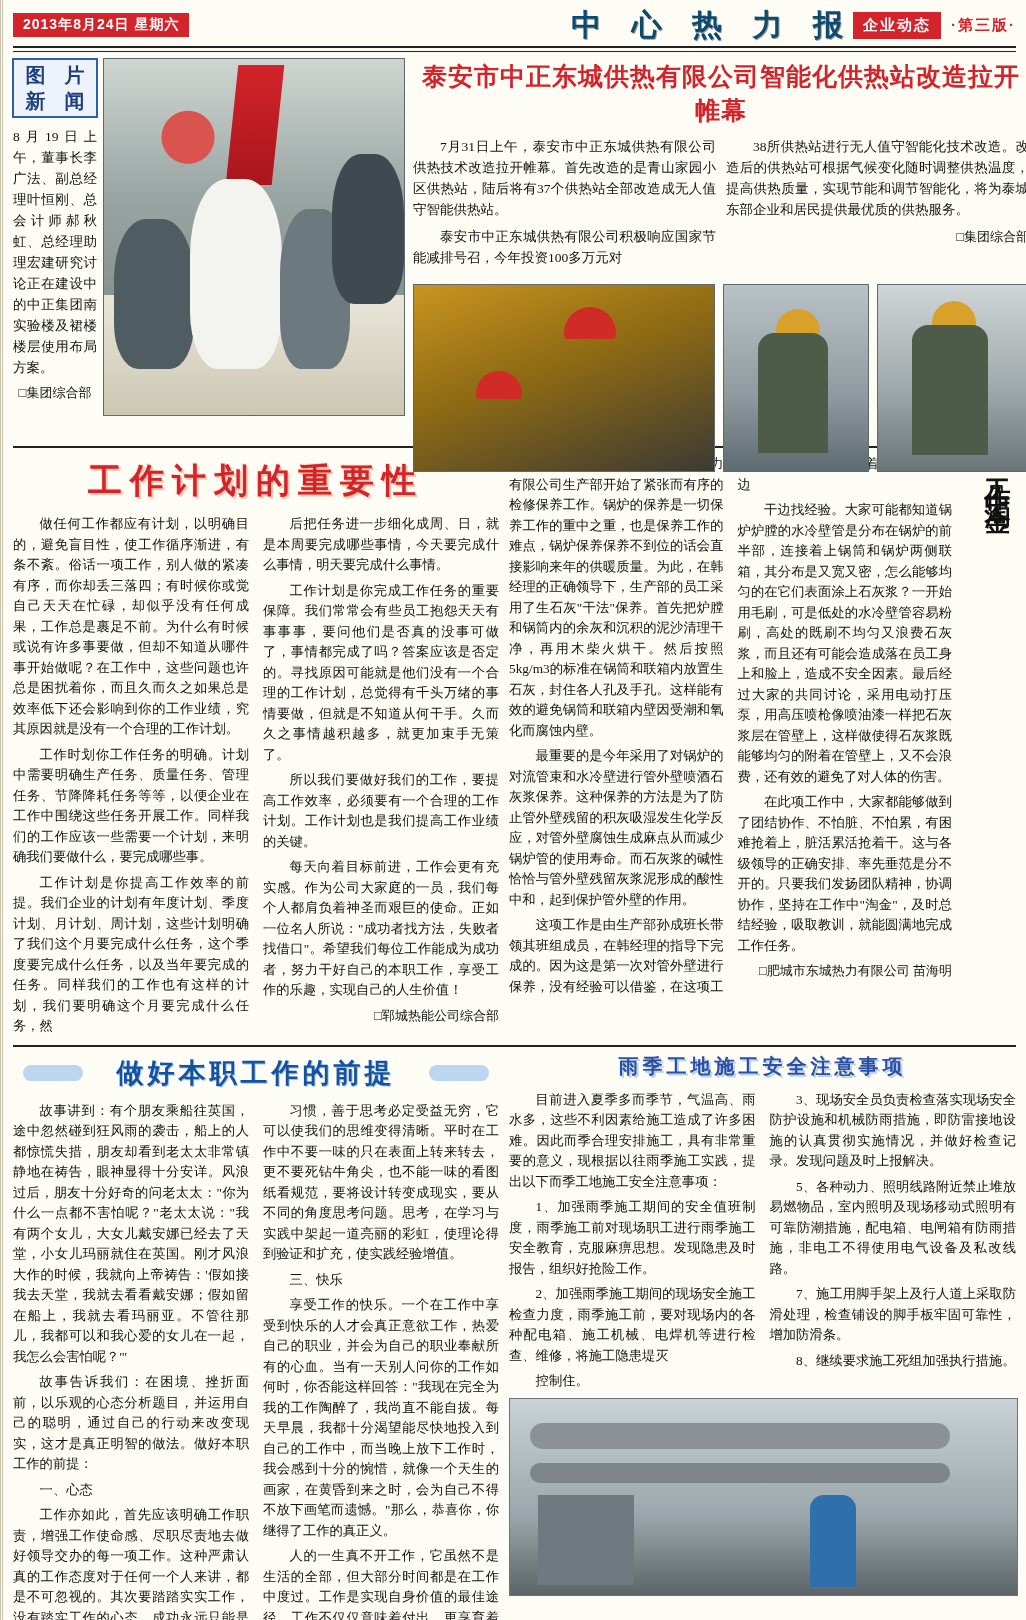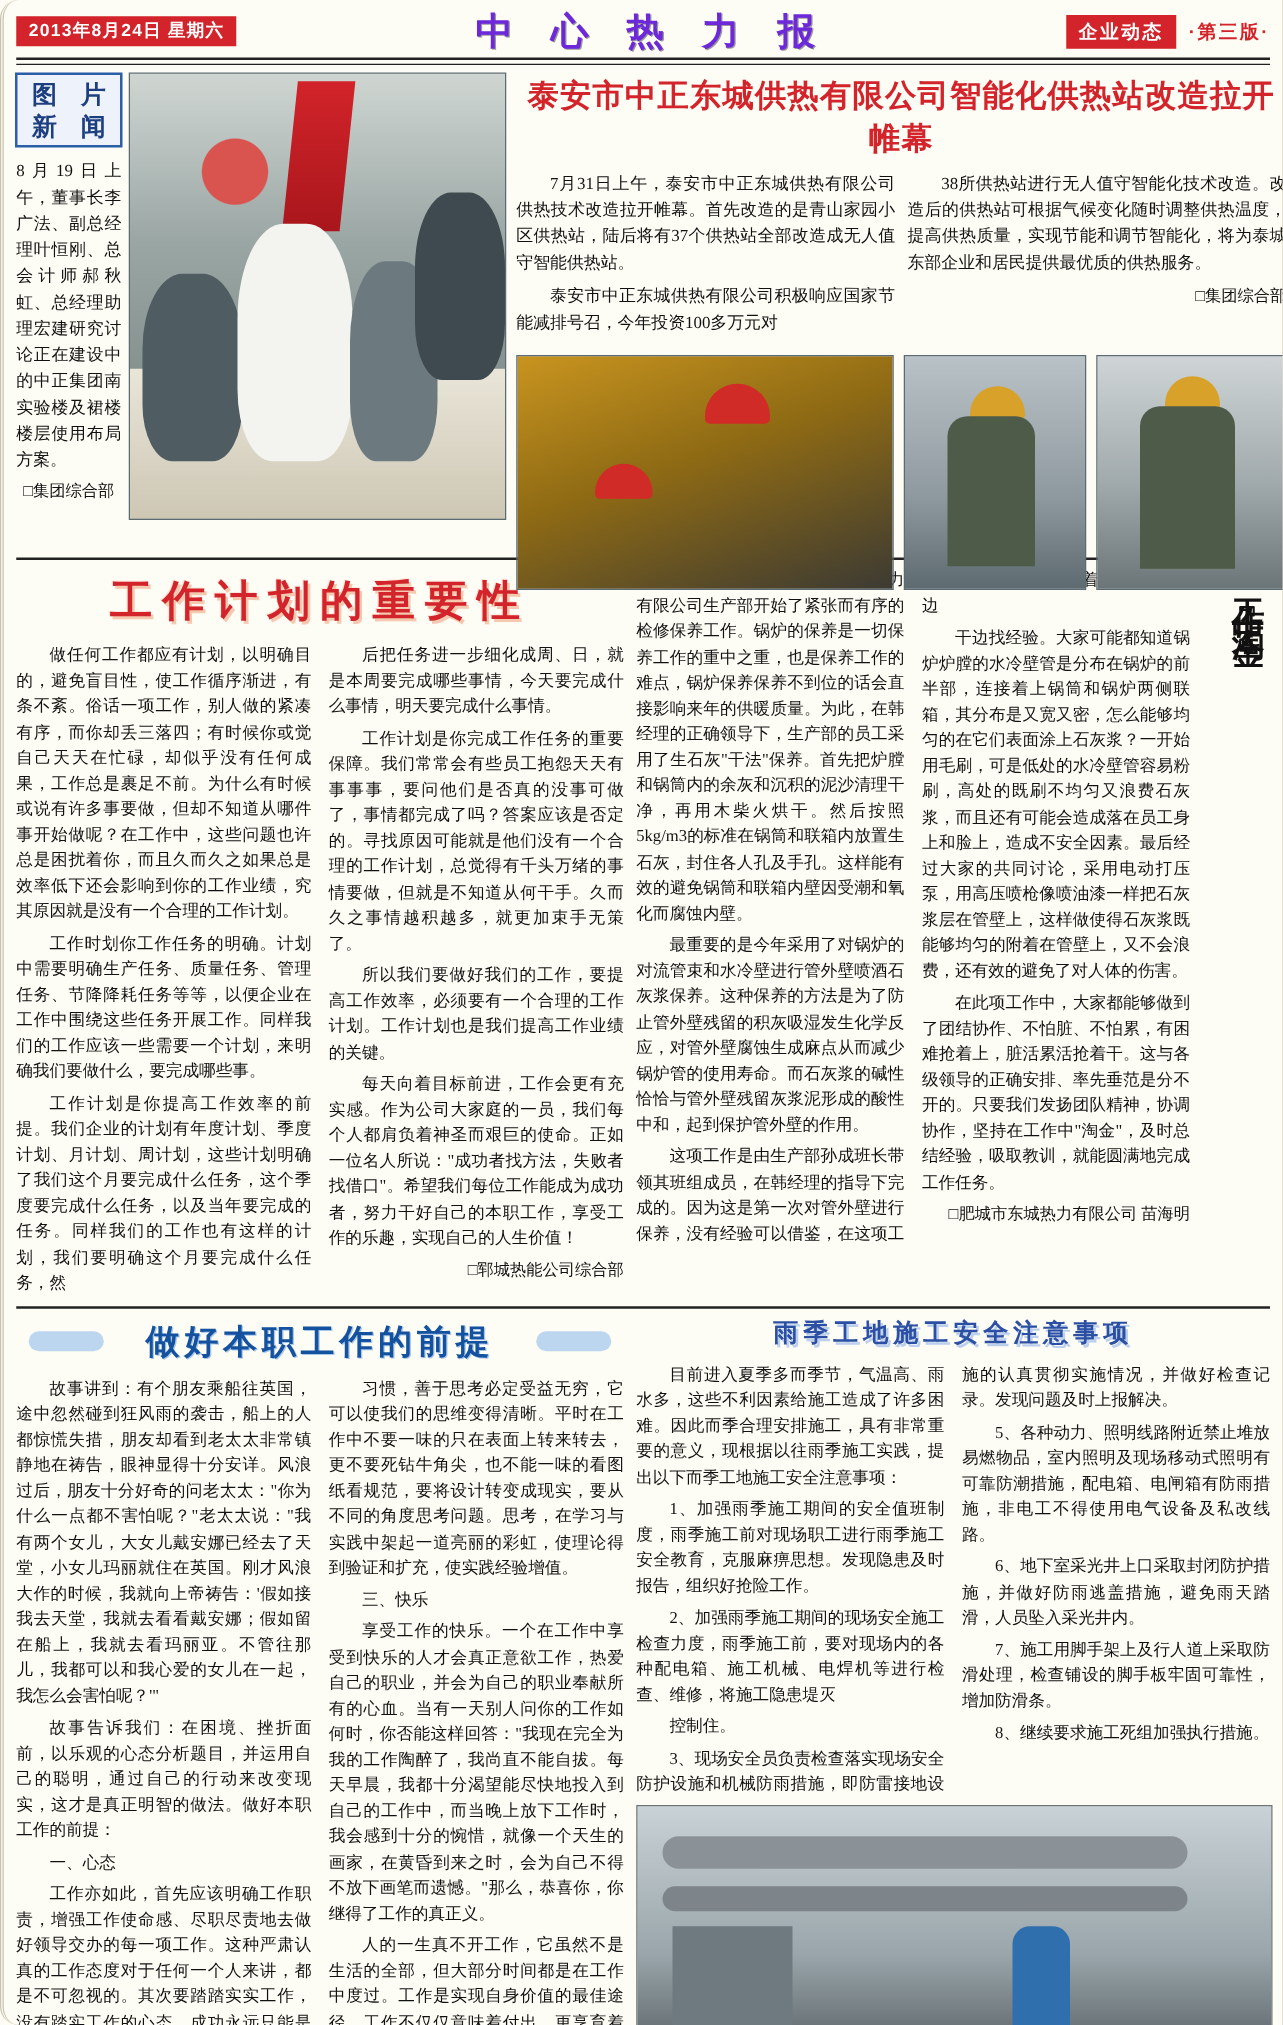"2013年8月24日 星期六" .page { border-radius: 15px -> none }
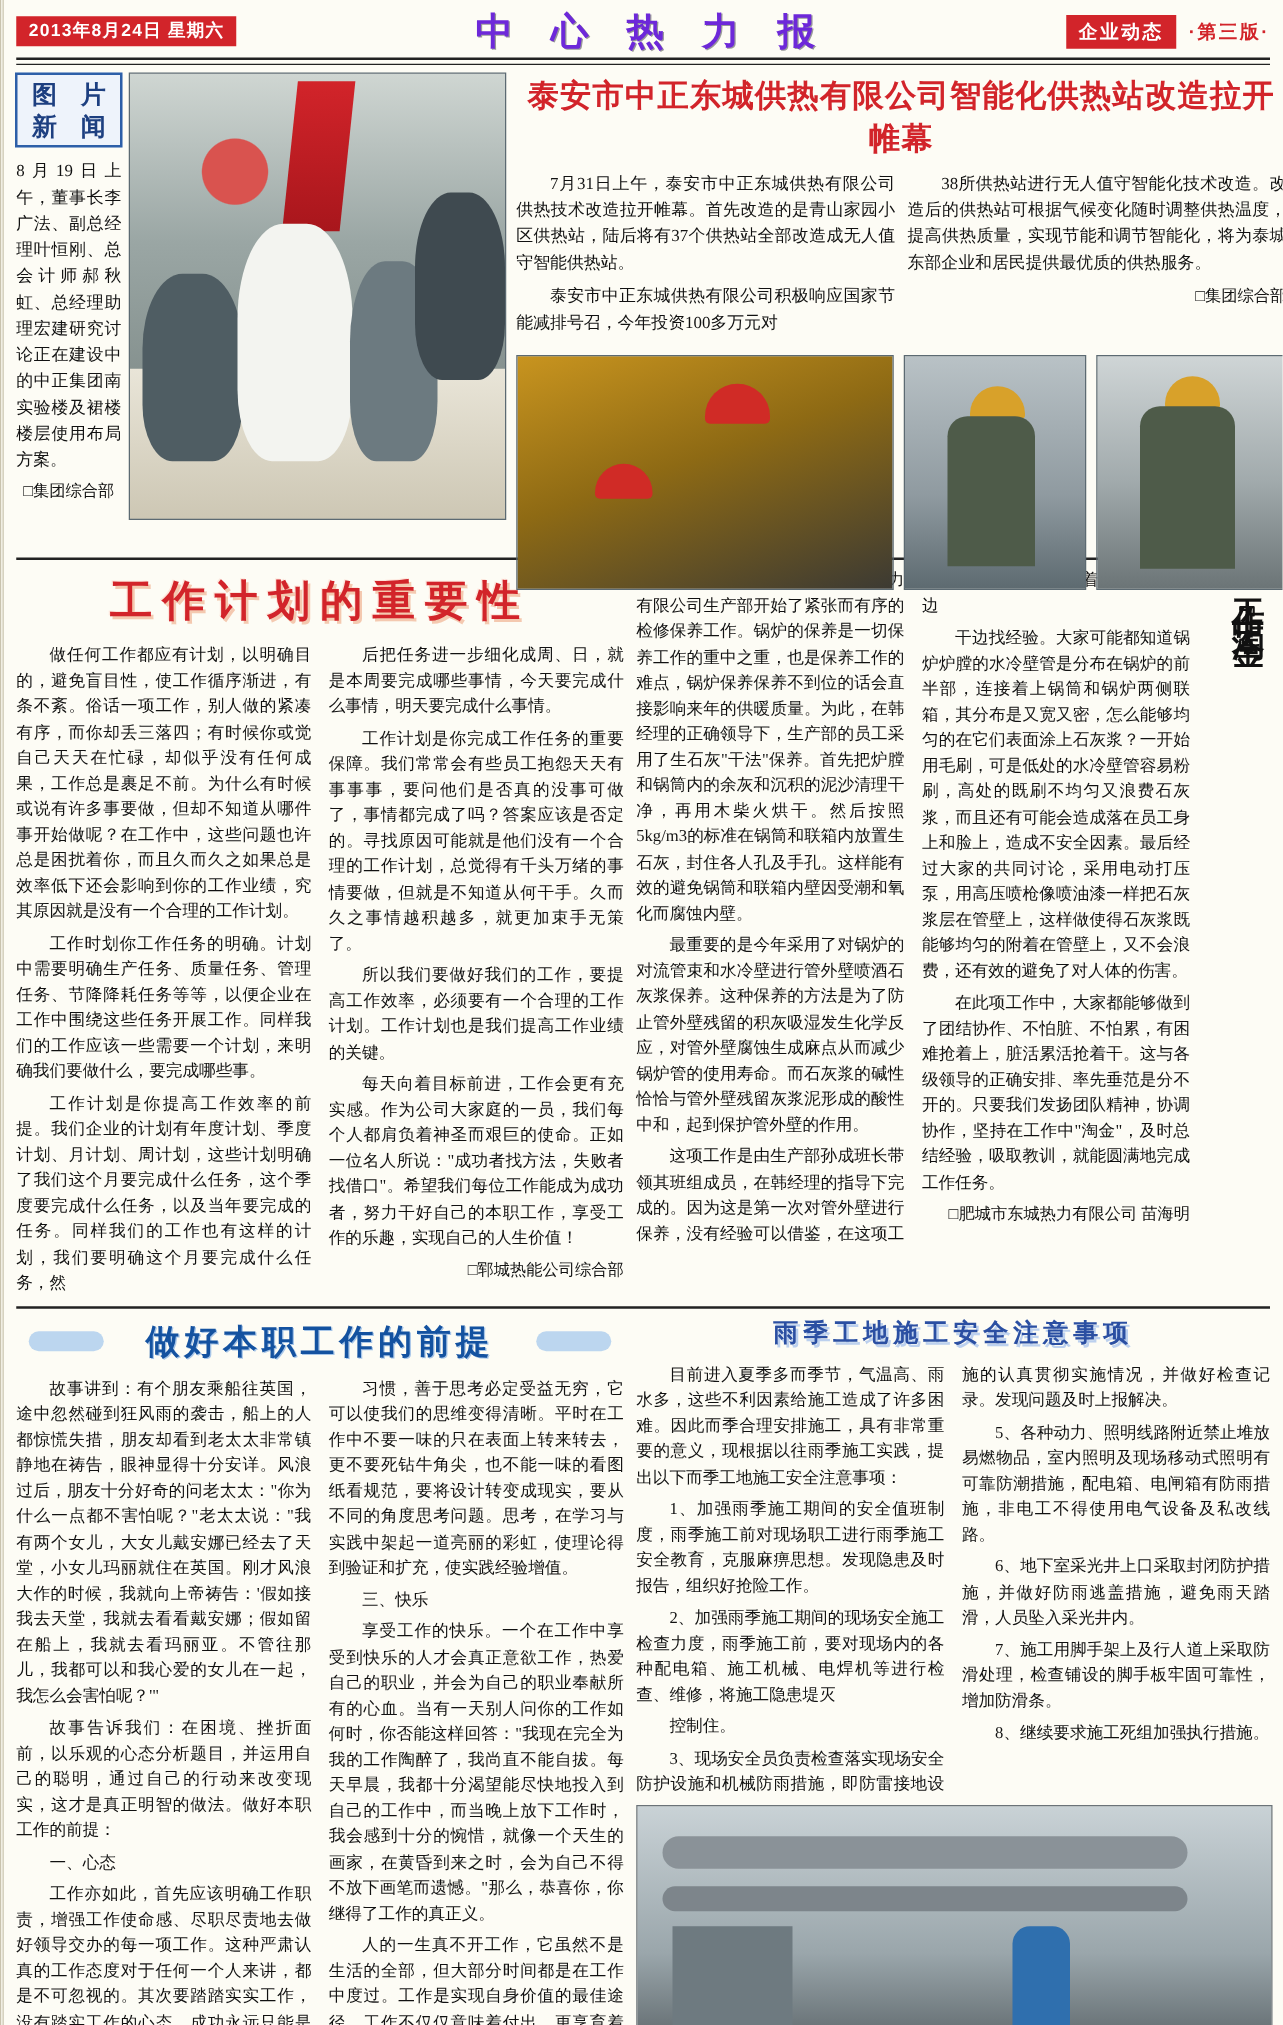"中 心 热 力 报" .paper-title { color: #6d28d9 -> #0c4a6e; text-align: center -> right }
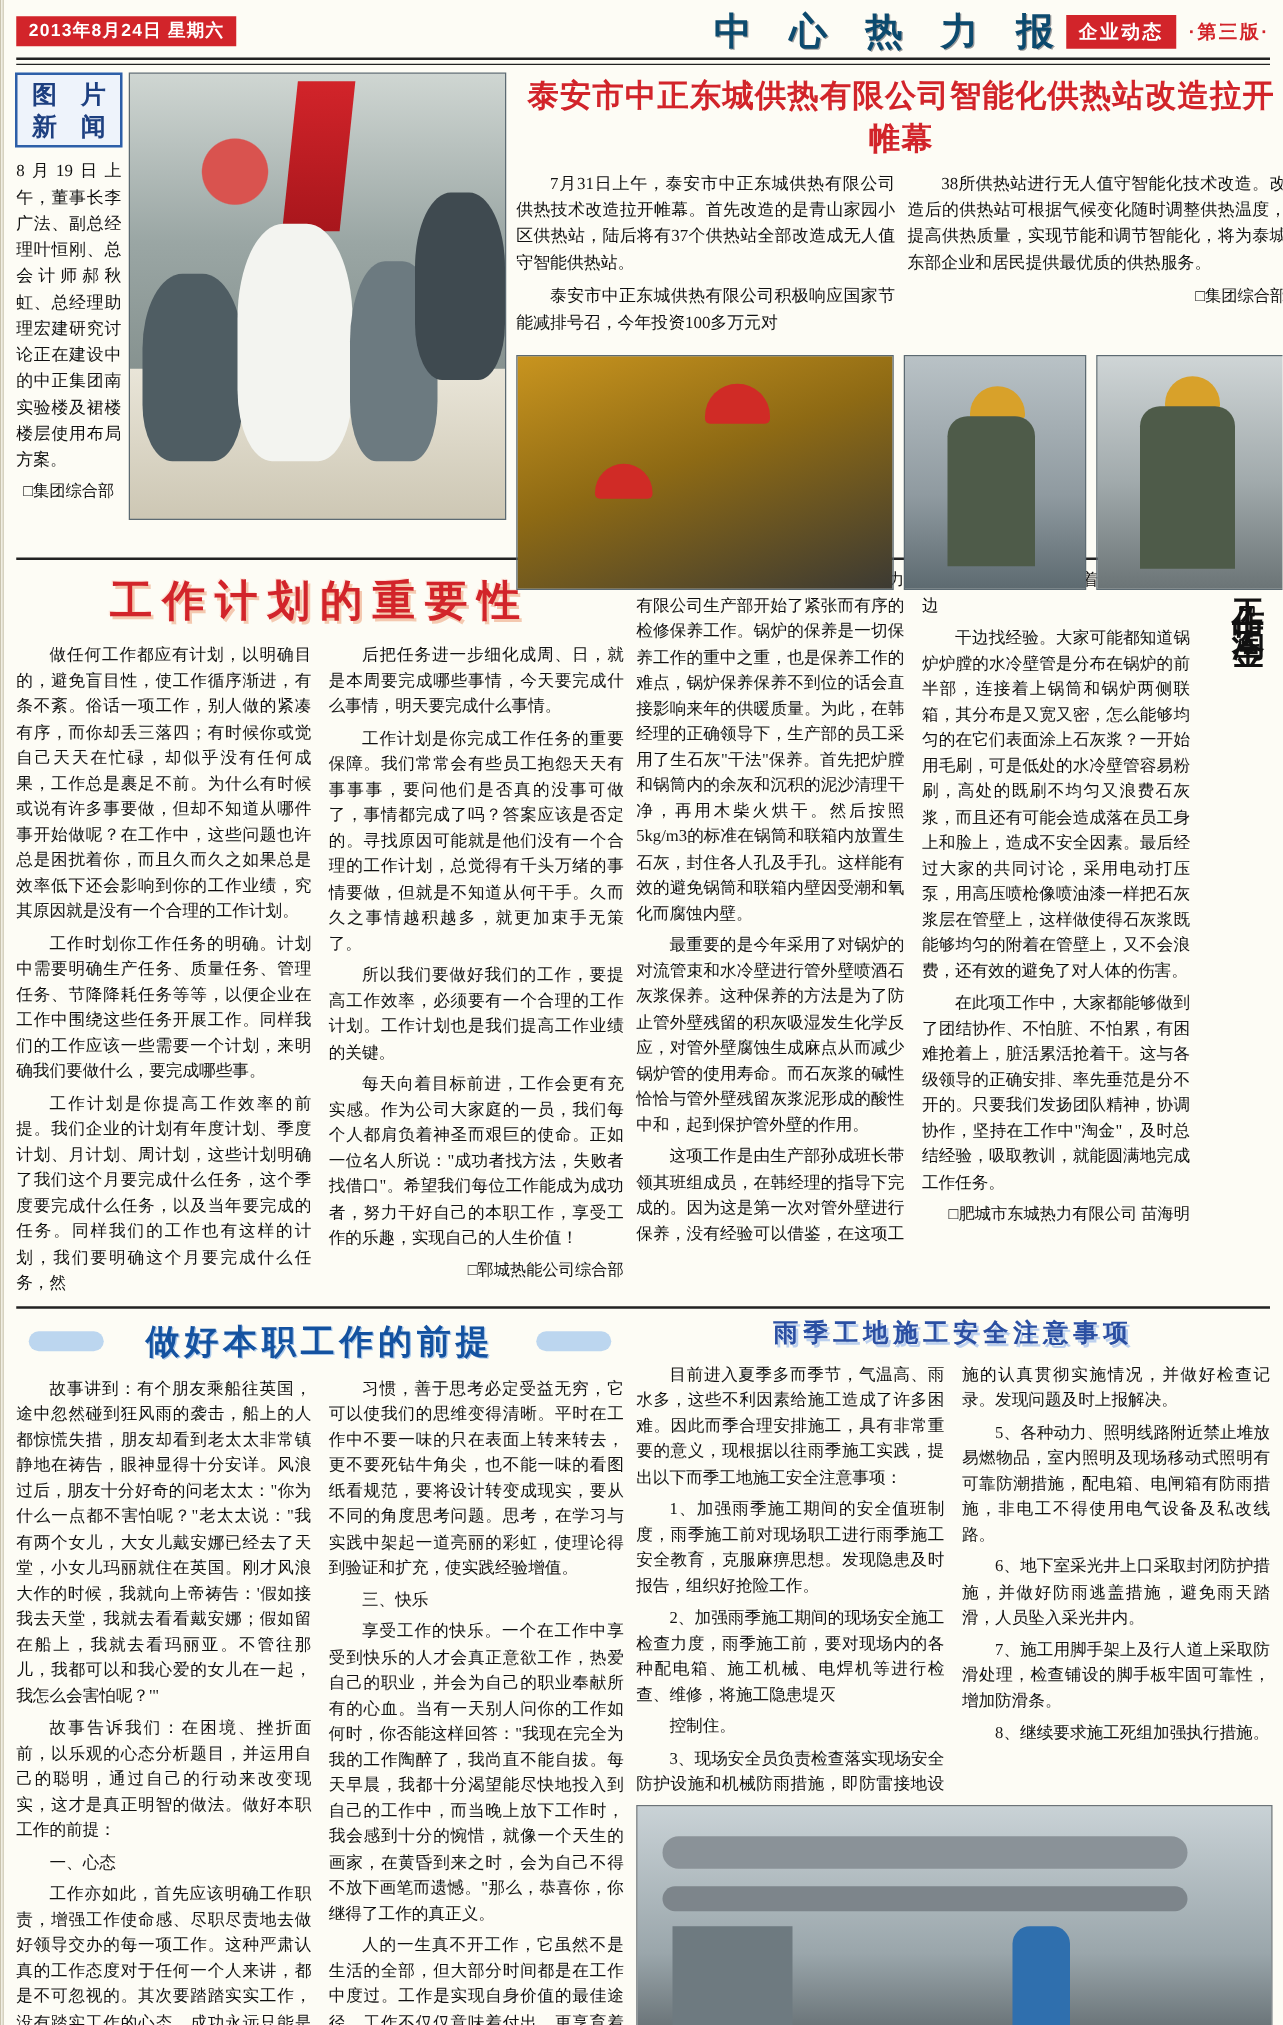"6、地下室采光井上口采取封闭防护措施，并做好防雨逃盖措施，避免雨天踏滑，人员坠入" p { html: <p>6、地下室采光井上口采取封闭防护措施，并做好防雨逃盖措施，避免雨天踏滑，人员坠入采光井内。</p> -> none }
